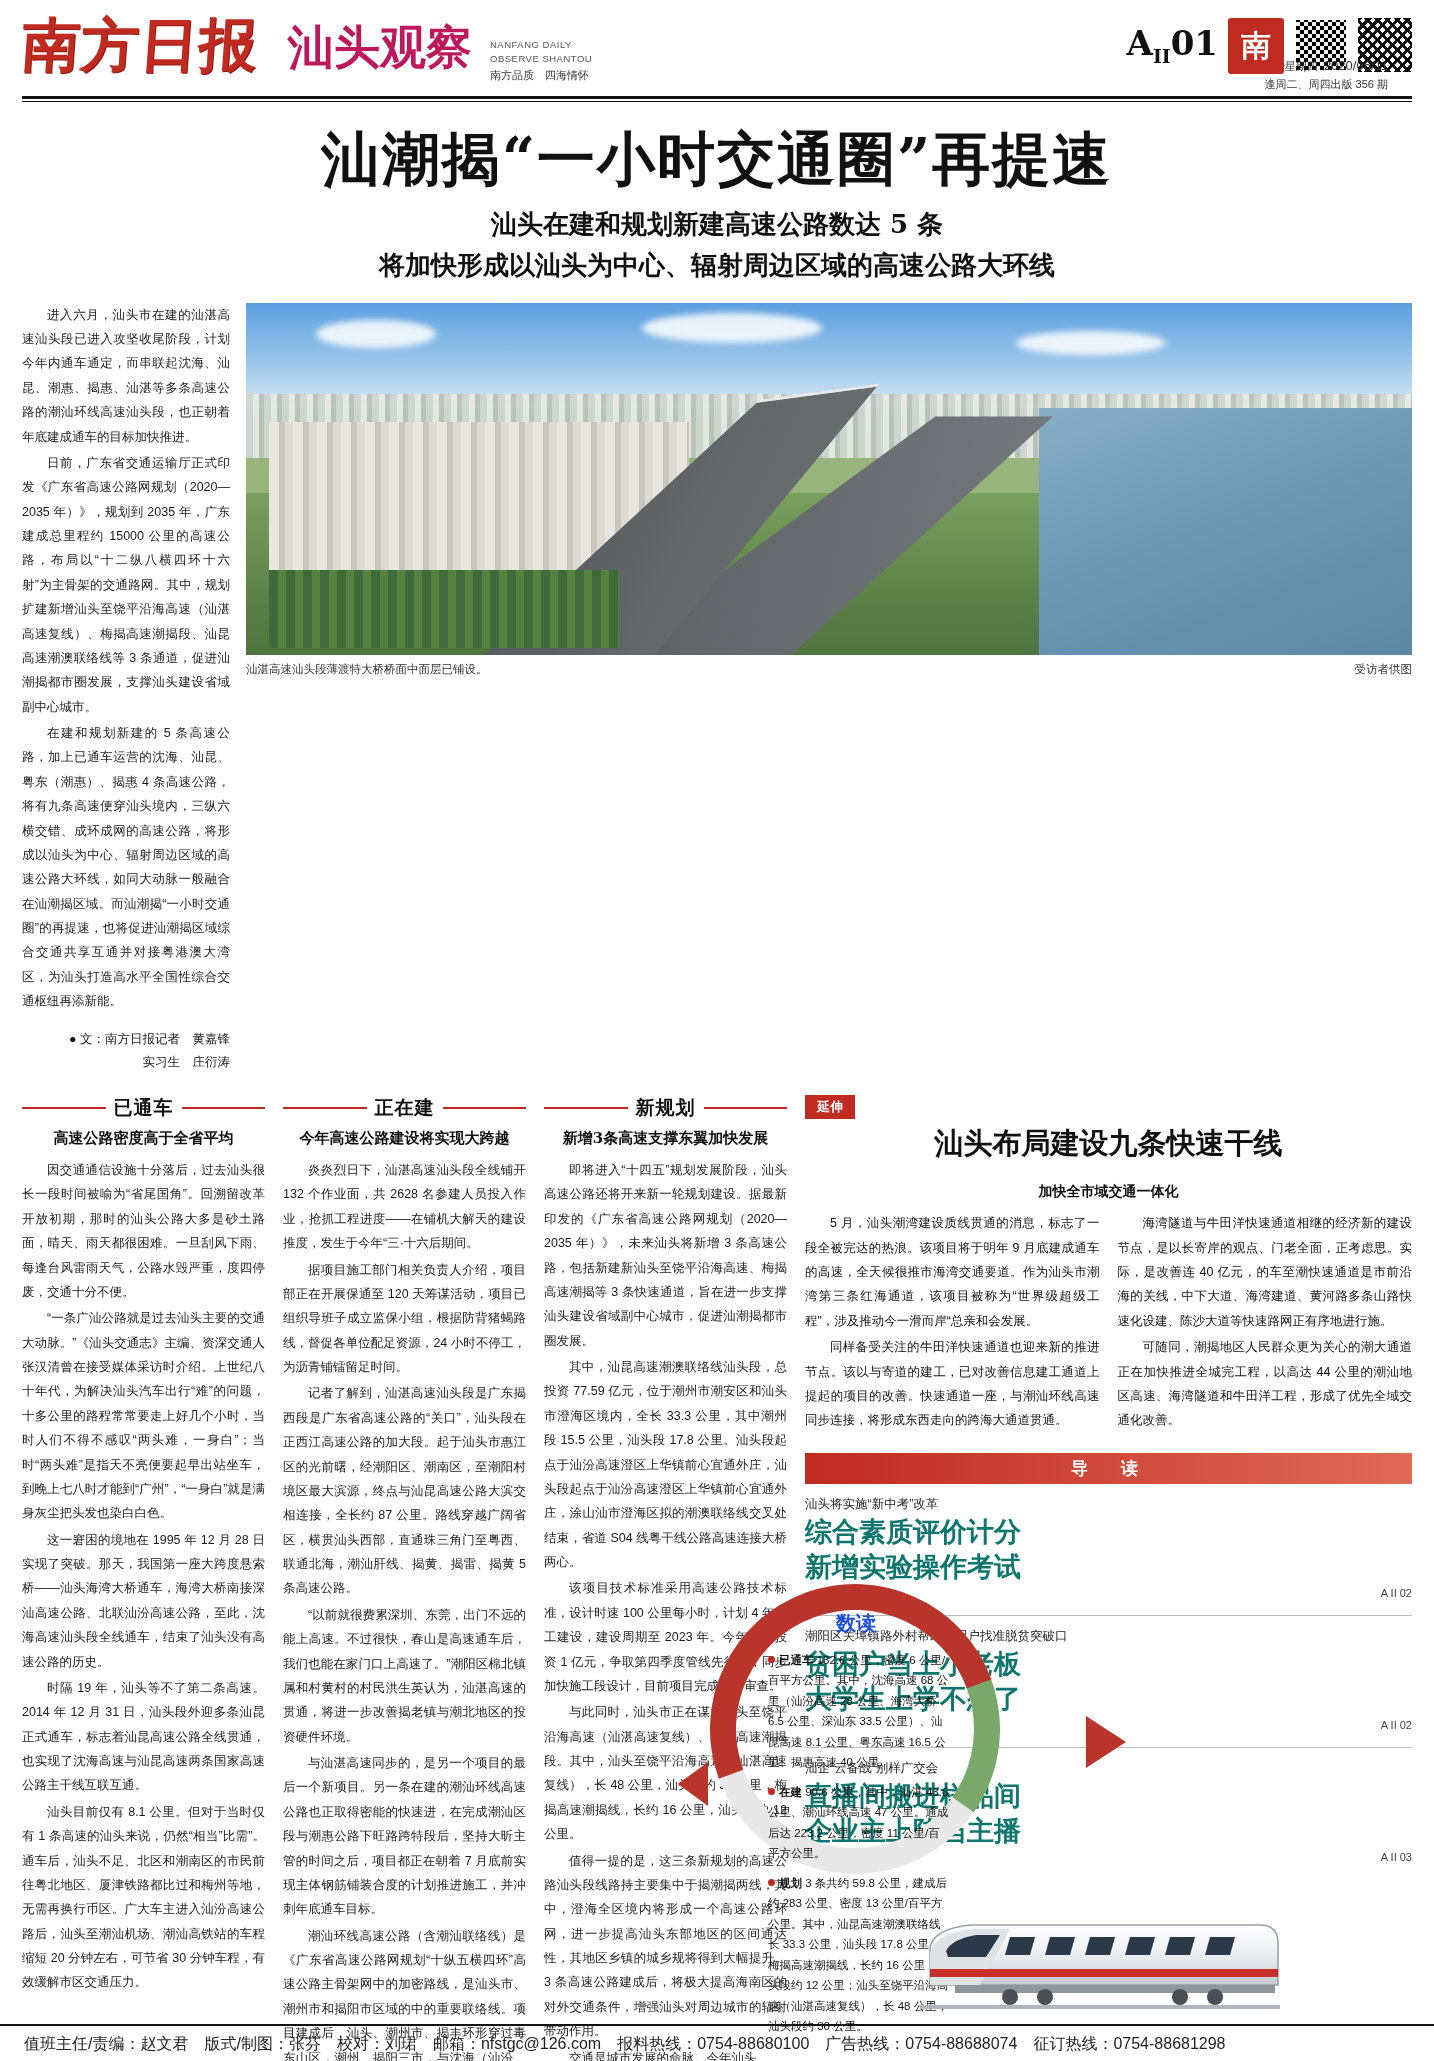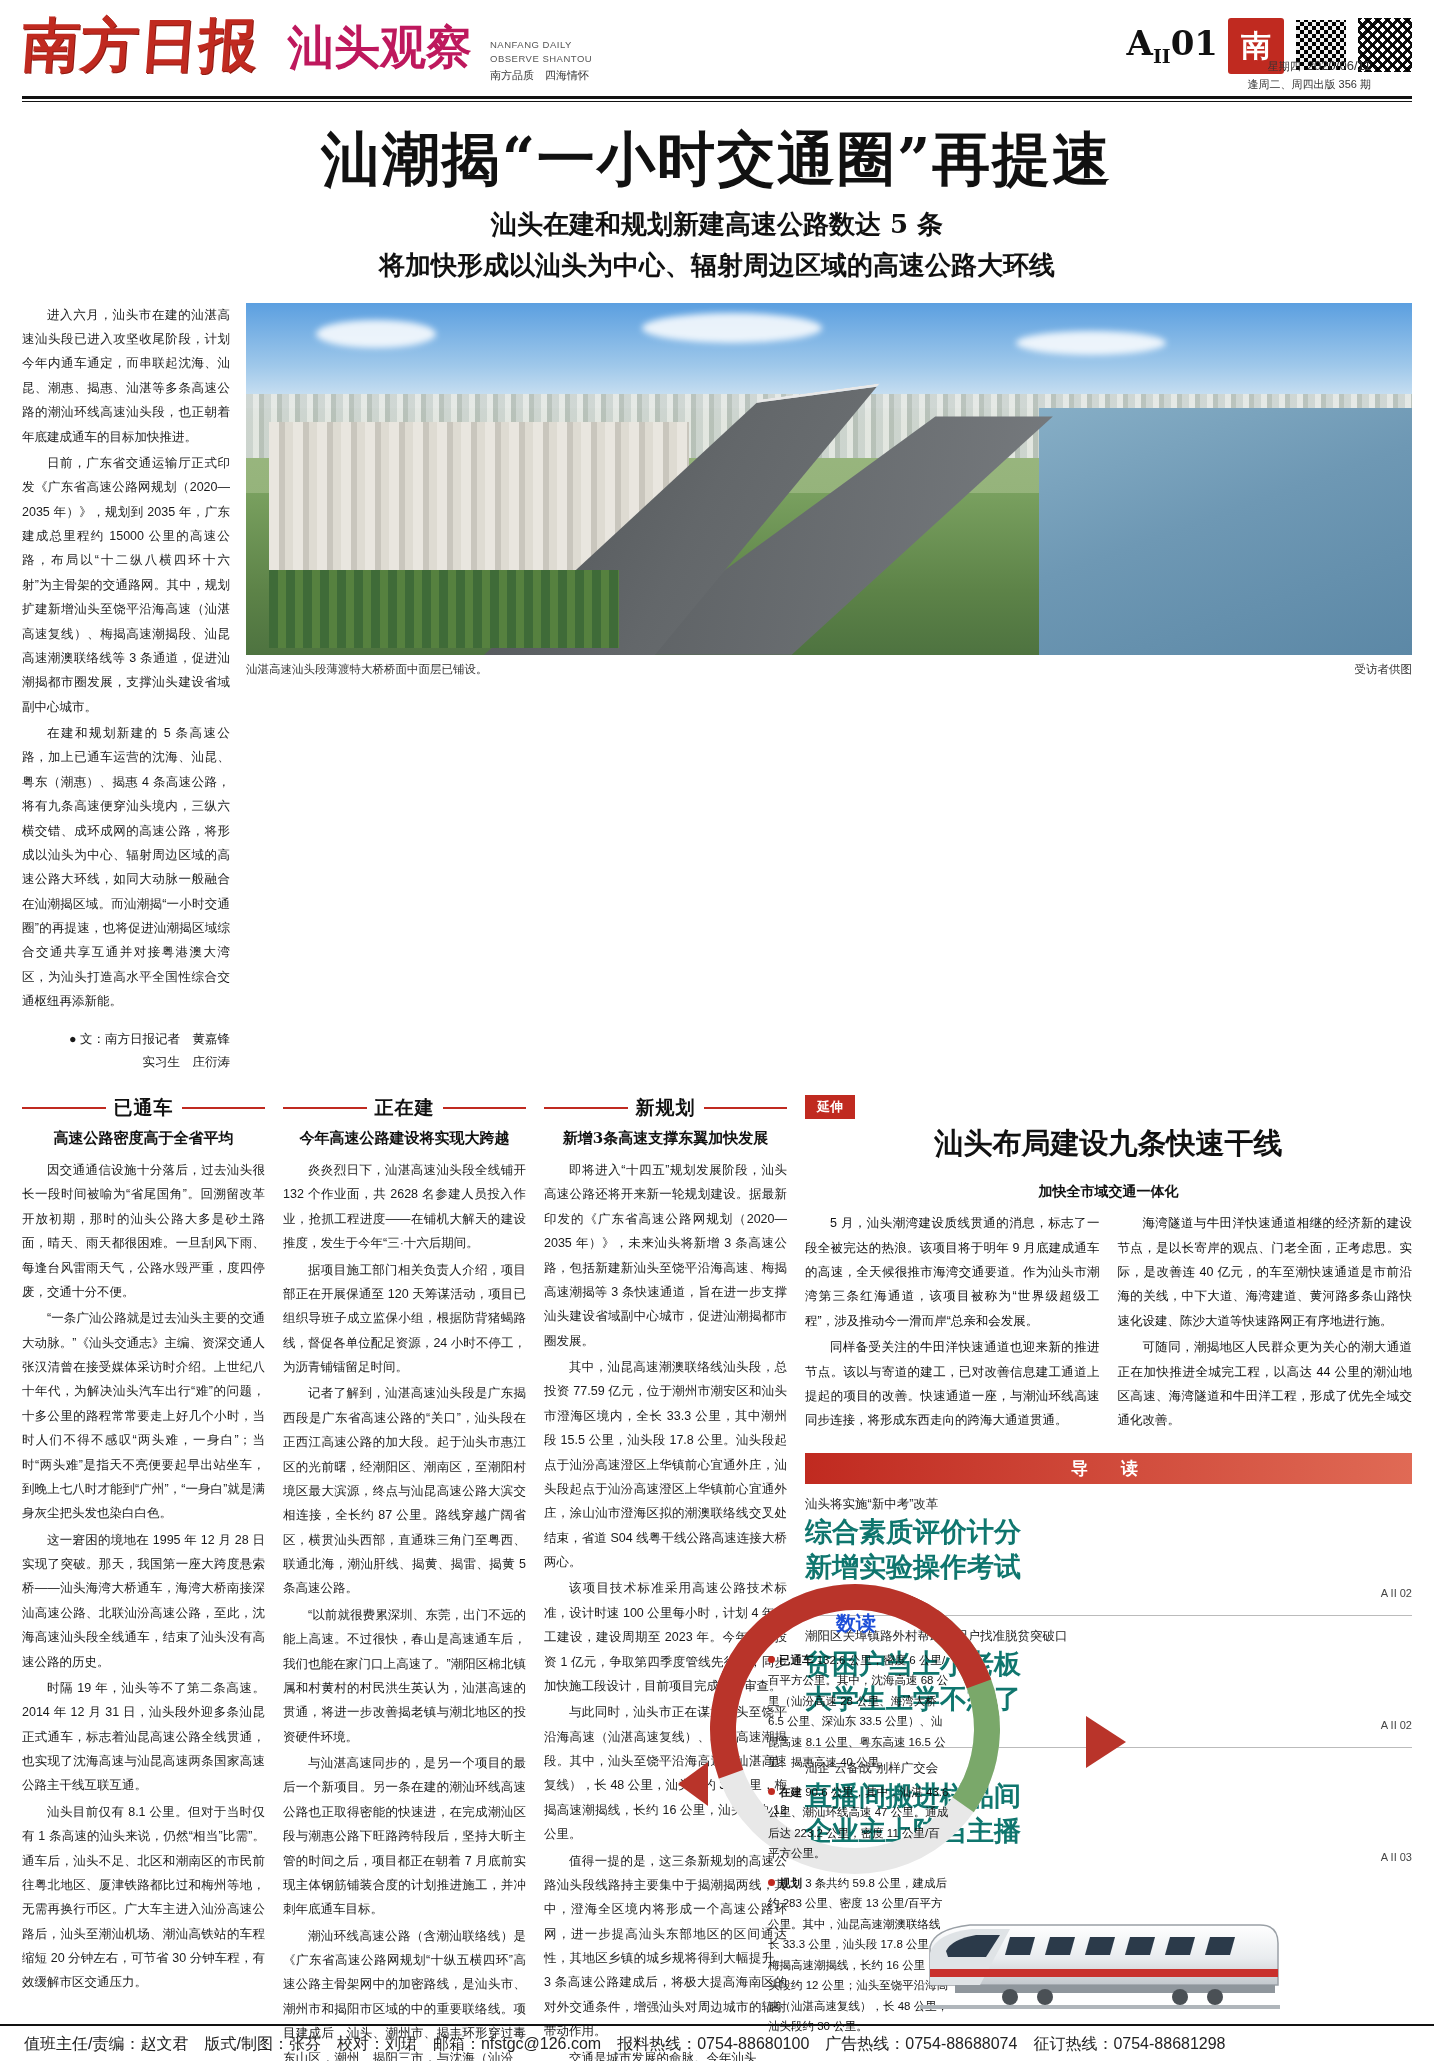"星期四 2020/06/11" .date-line { right: 41px -> 24px }
